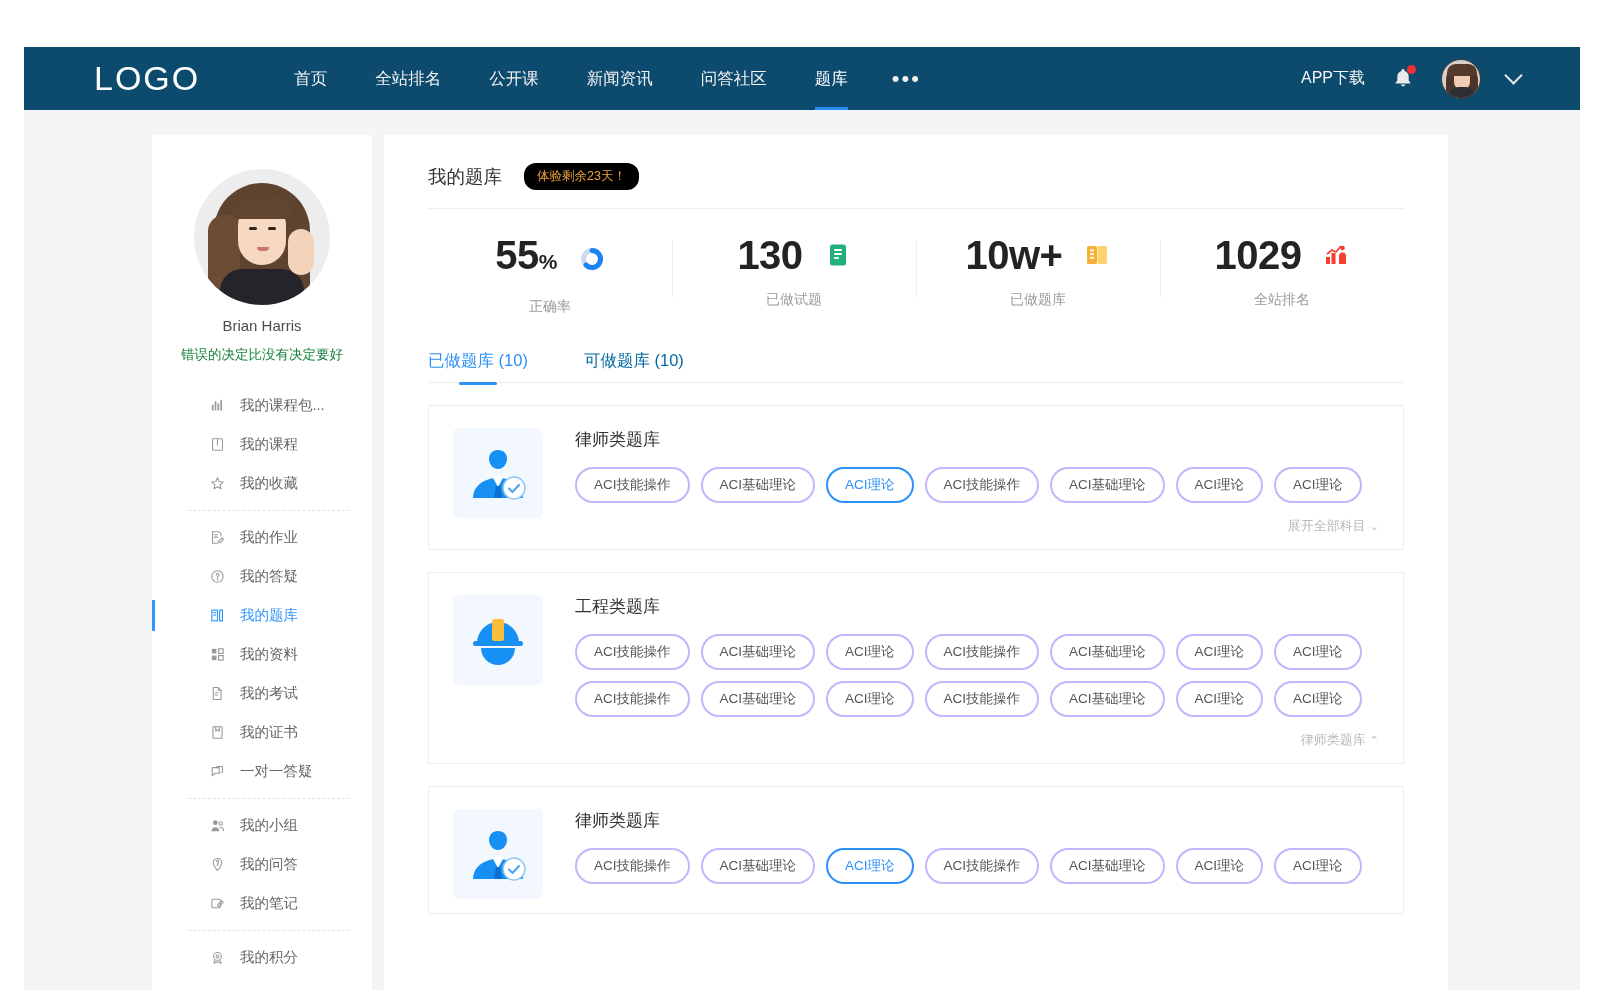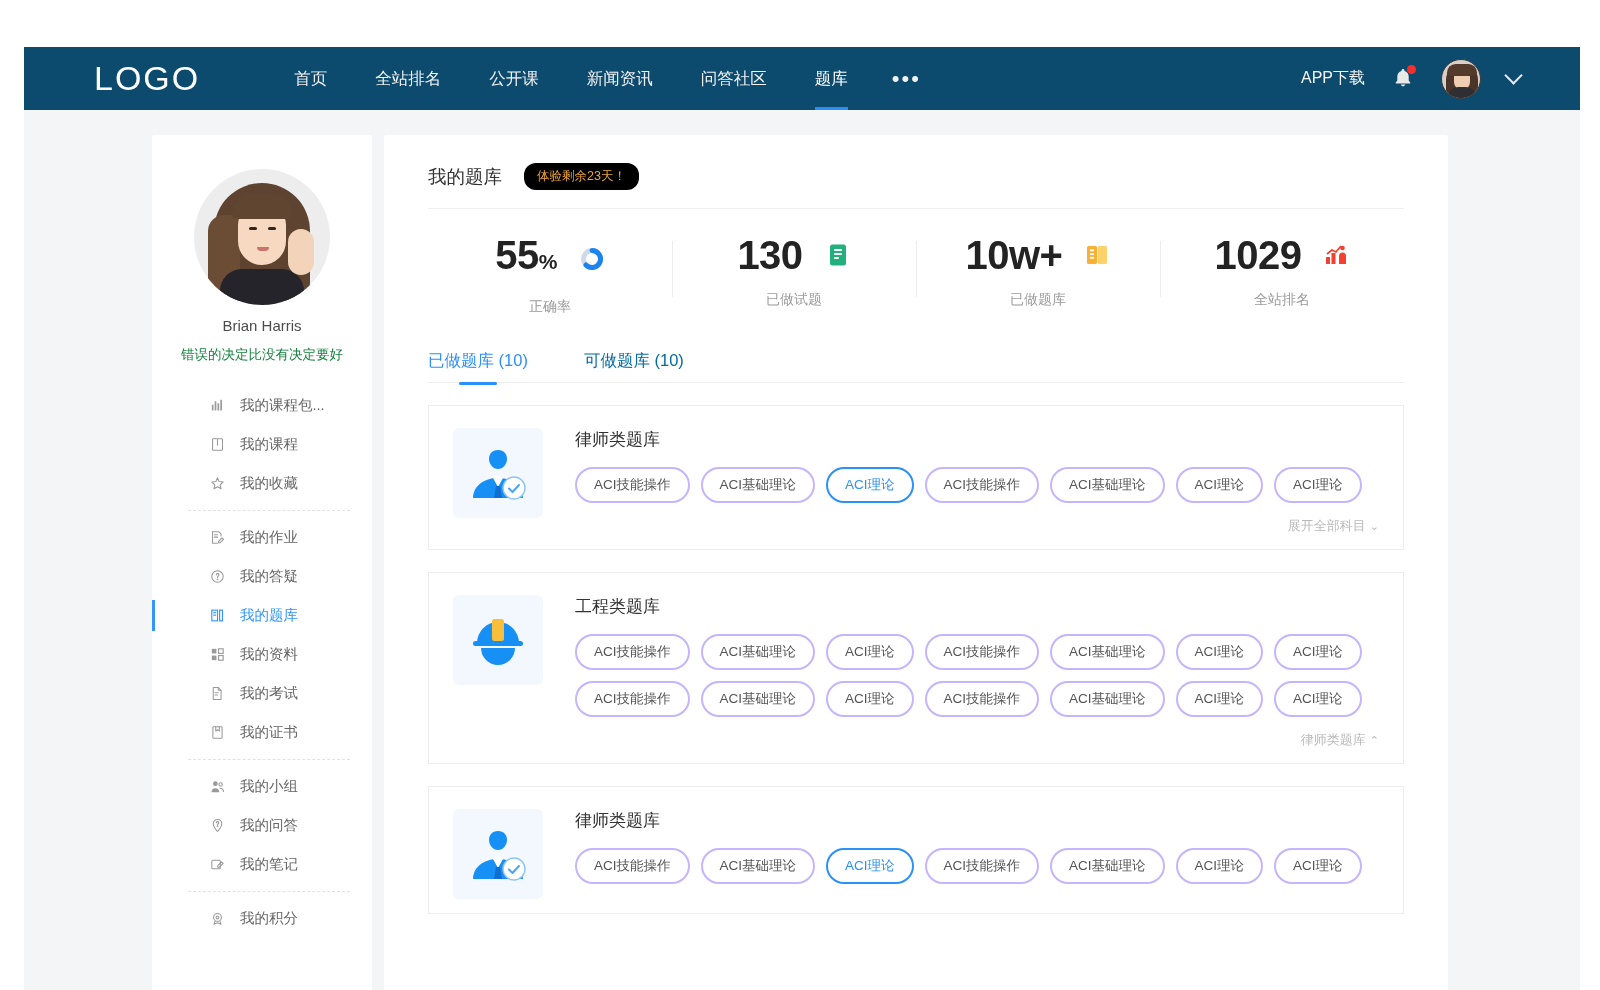"一对一答疑" div.menu-item { html: none -> <div> <span> <svg> <path></path> <path></path> </svg> </span> <span>一对一答疑</span> </div> }
